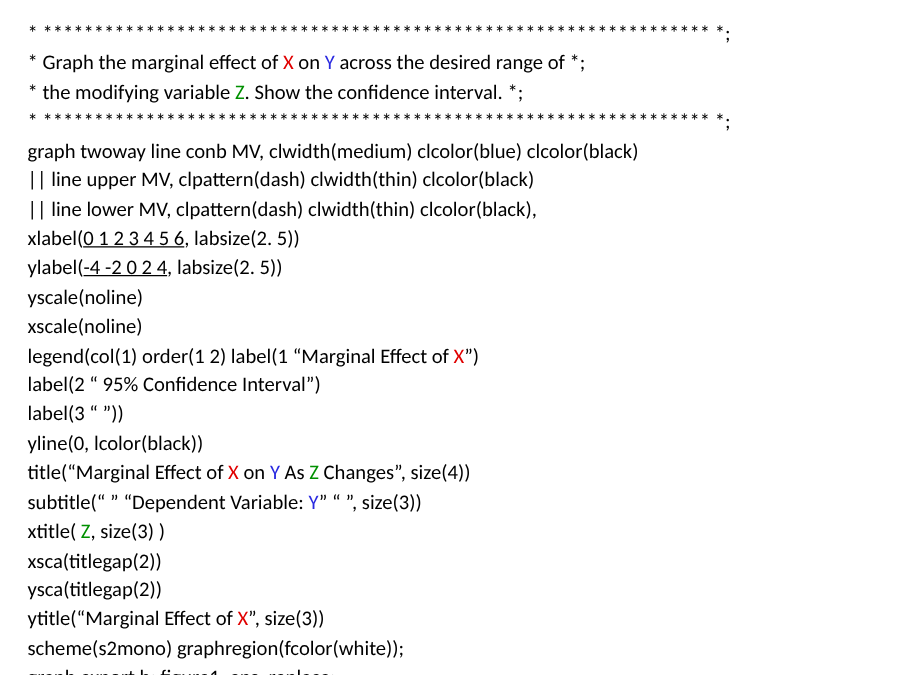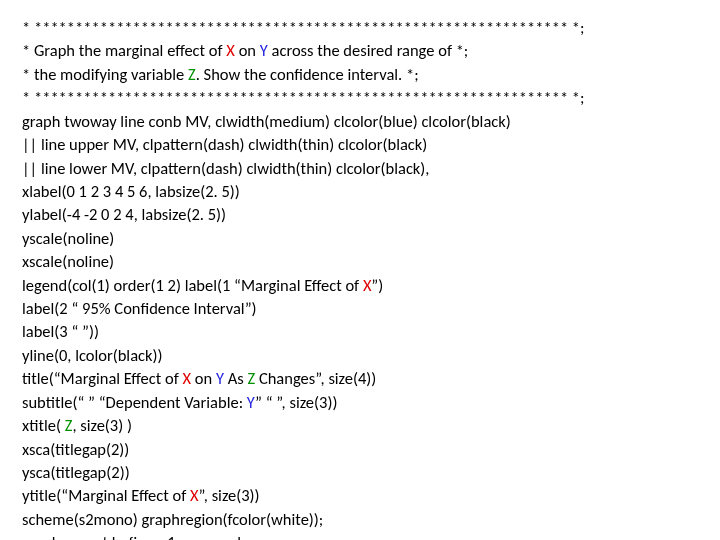"0 1 2 3 4" .underline { text-decoration: none -> underline }
